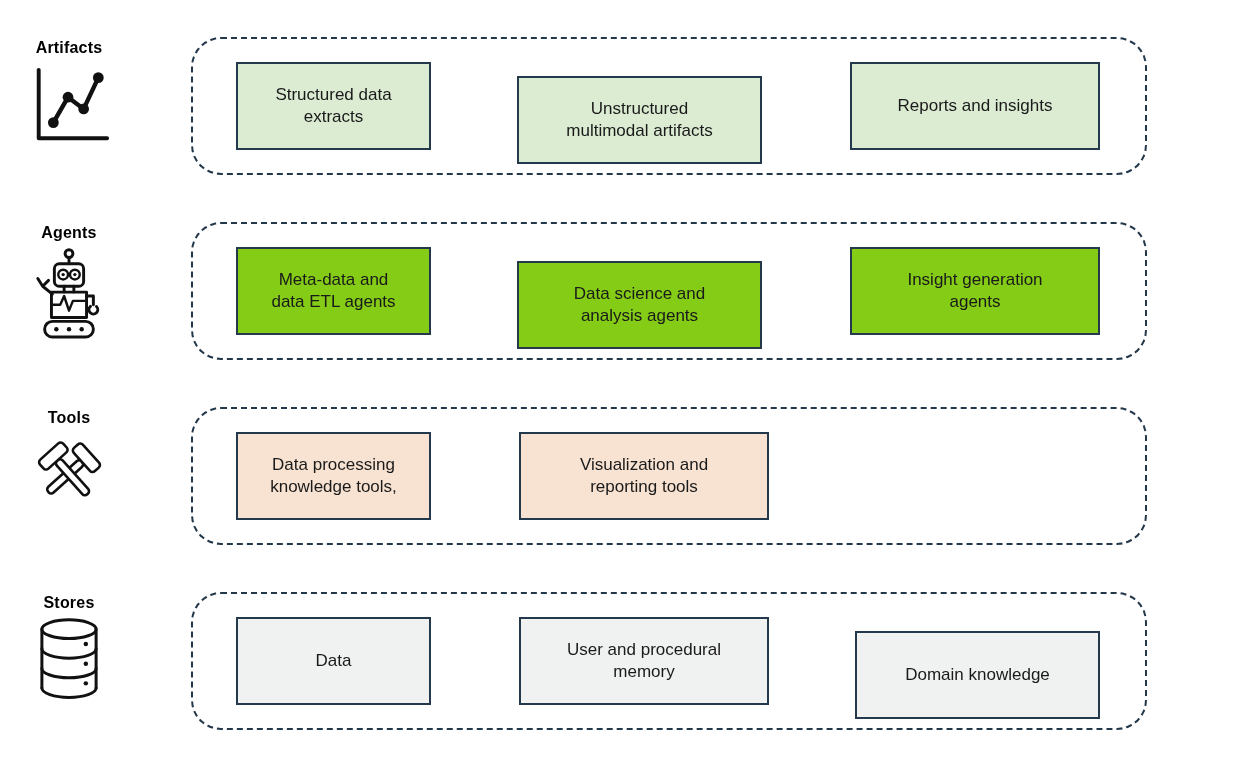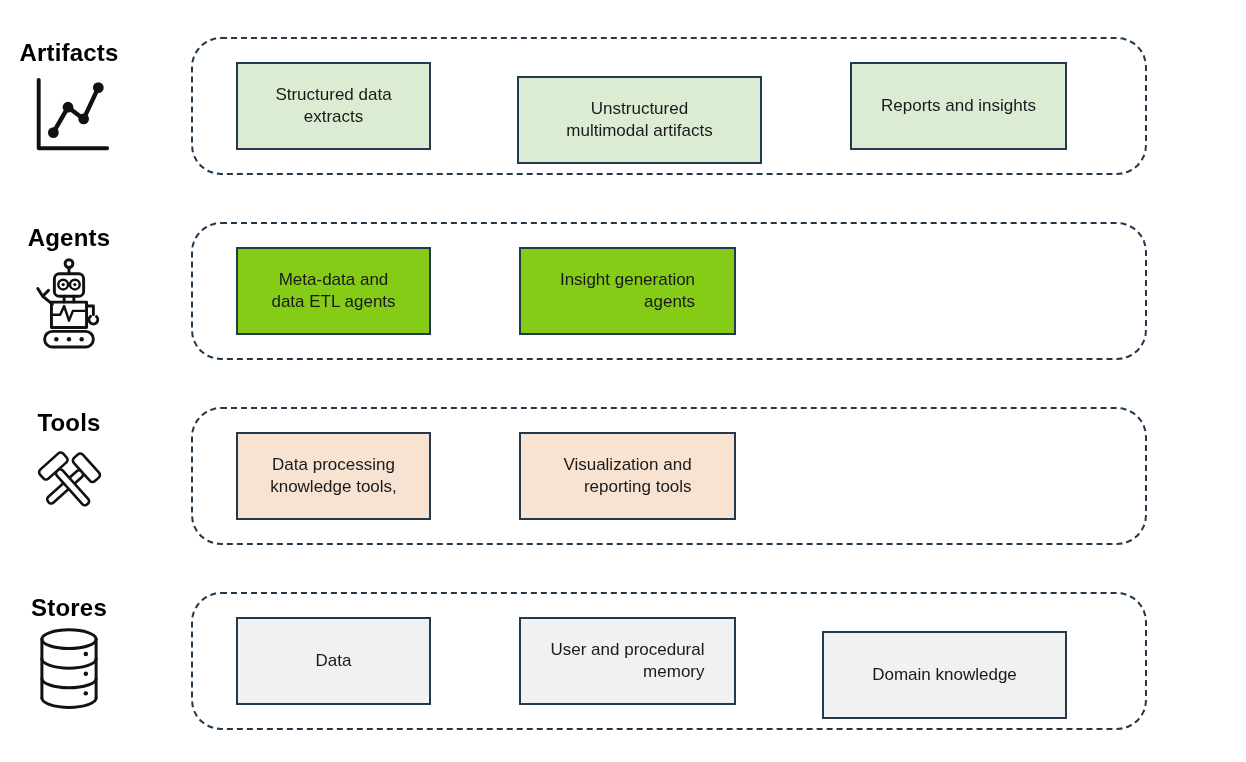"Artifacts" .row-label { font-size: 24px -> 16px }
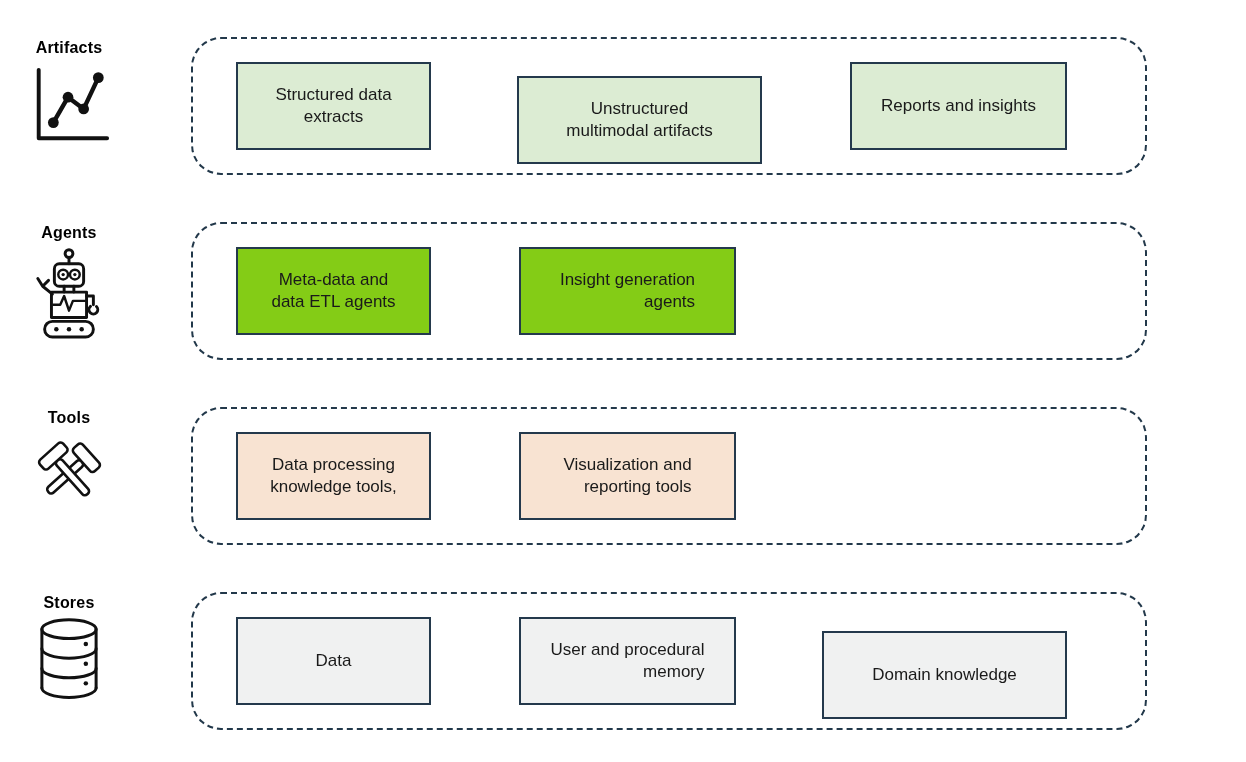"Reports and insights" .w3 { text-align: right -> none; width: 217px -> 250px }
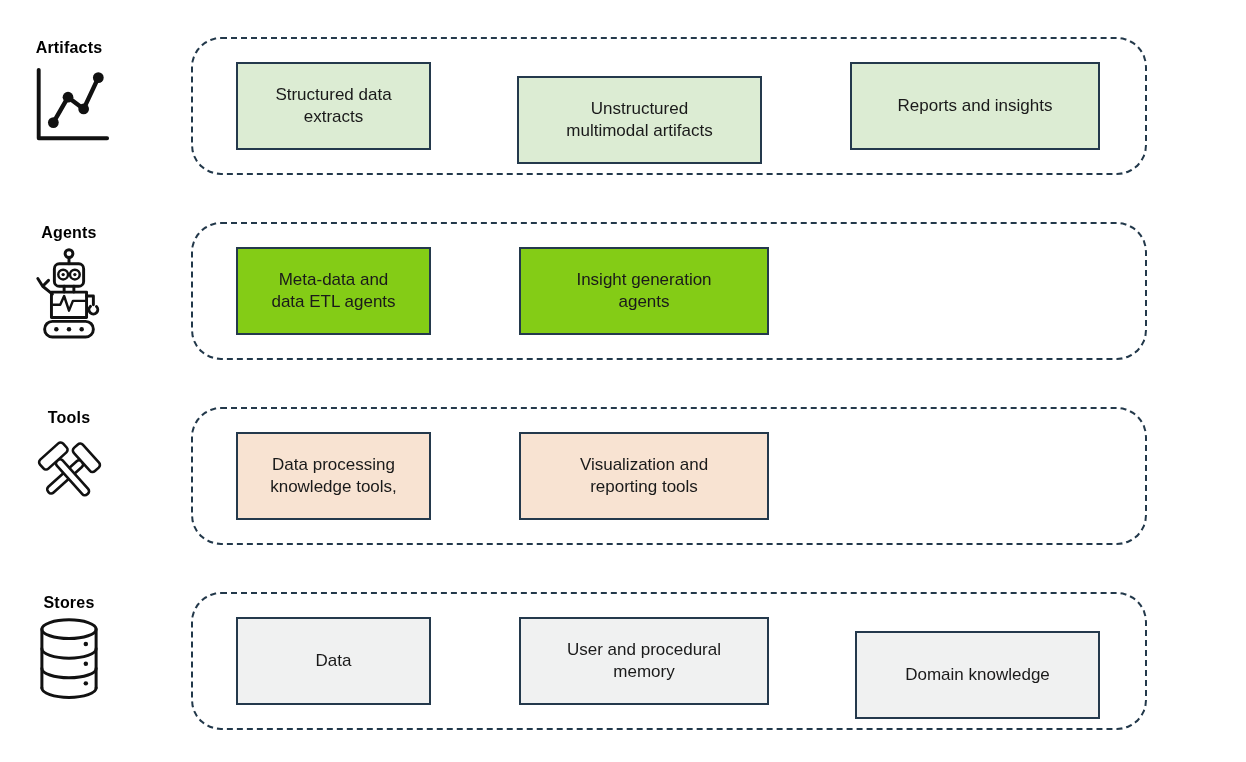"Data science and" div.box { html: none -> <div> <span>Data science and analysis agents</span> </div> }
